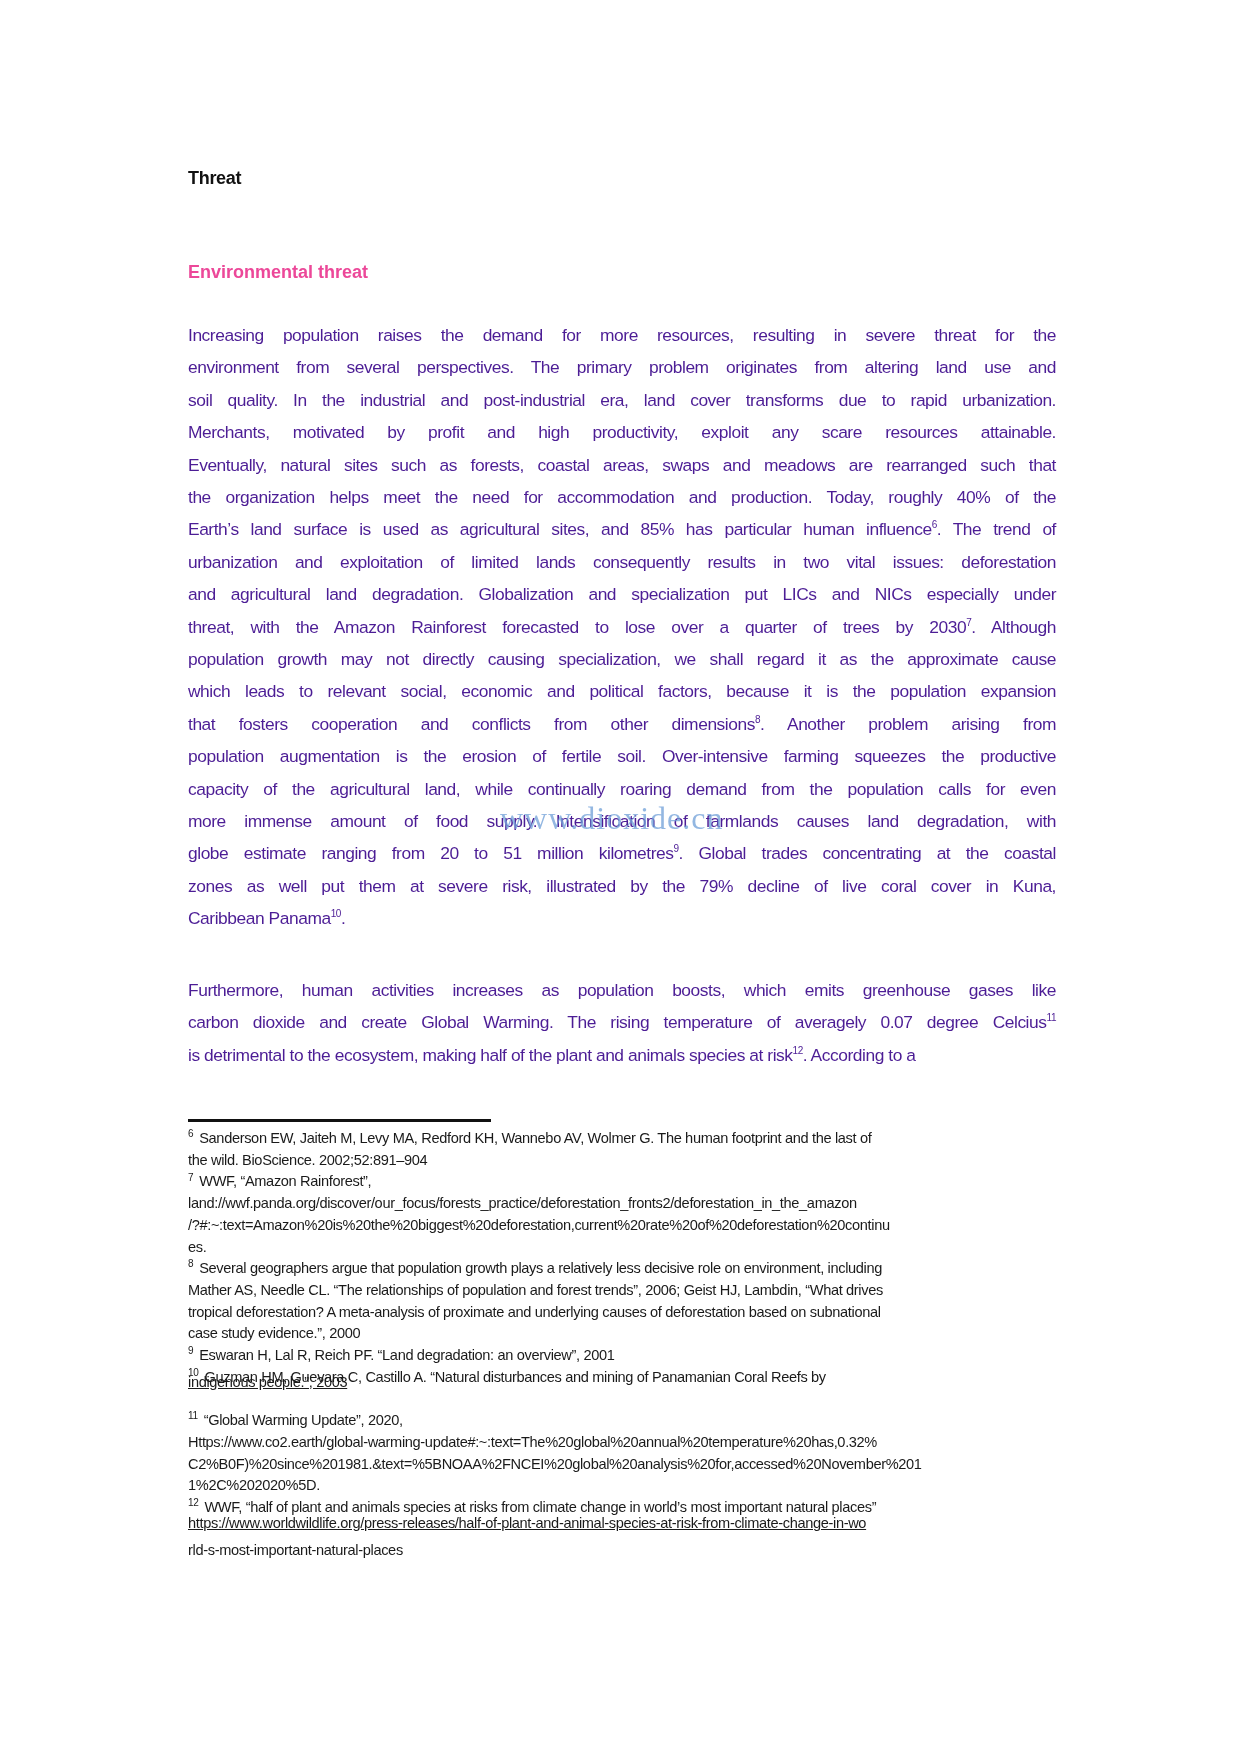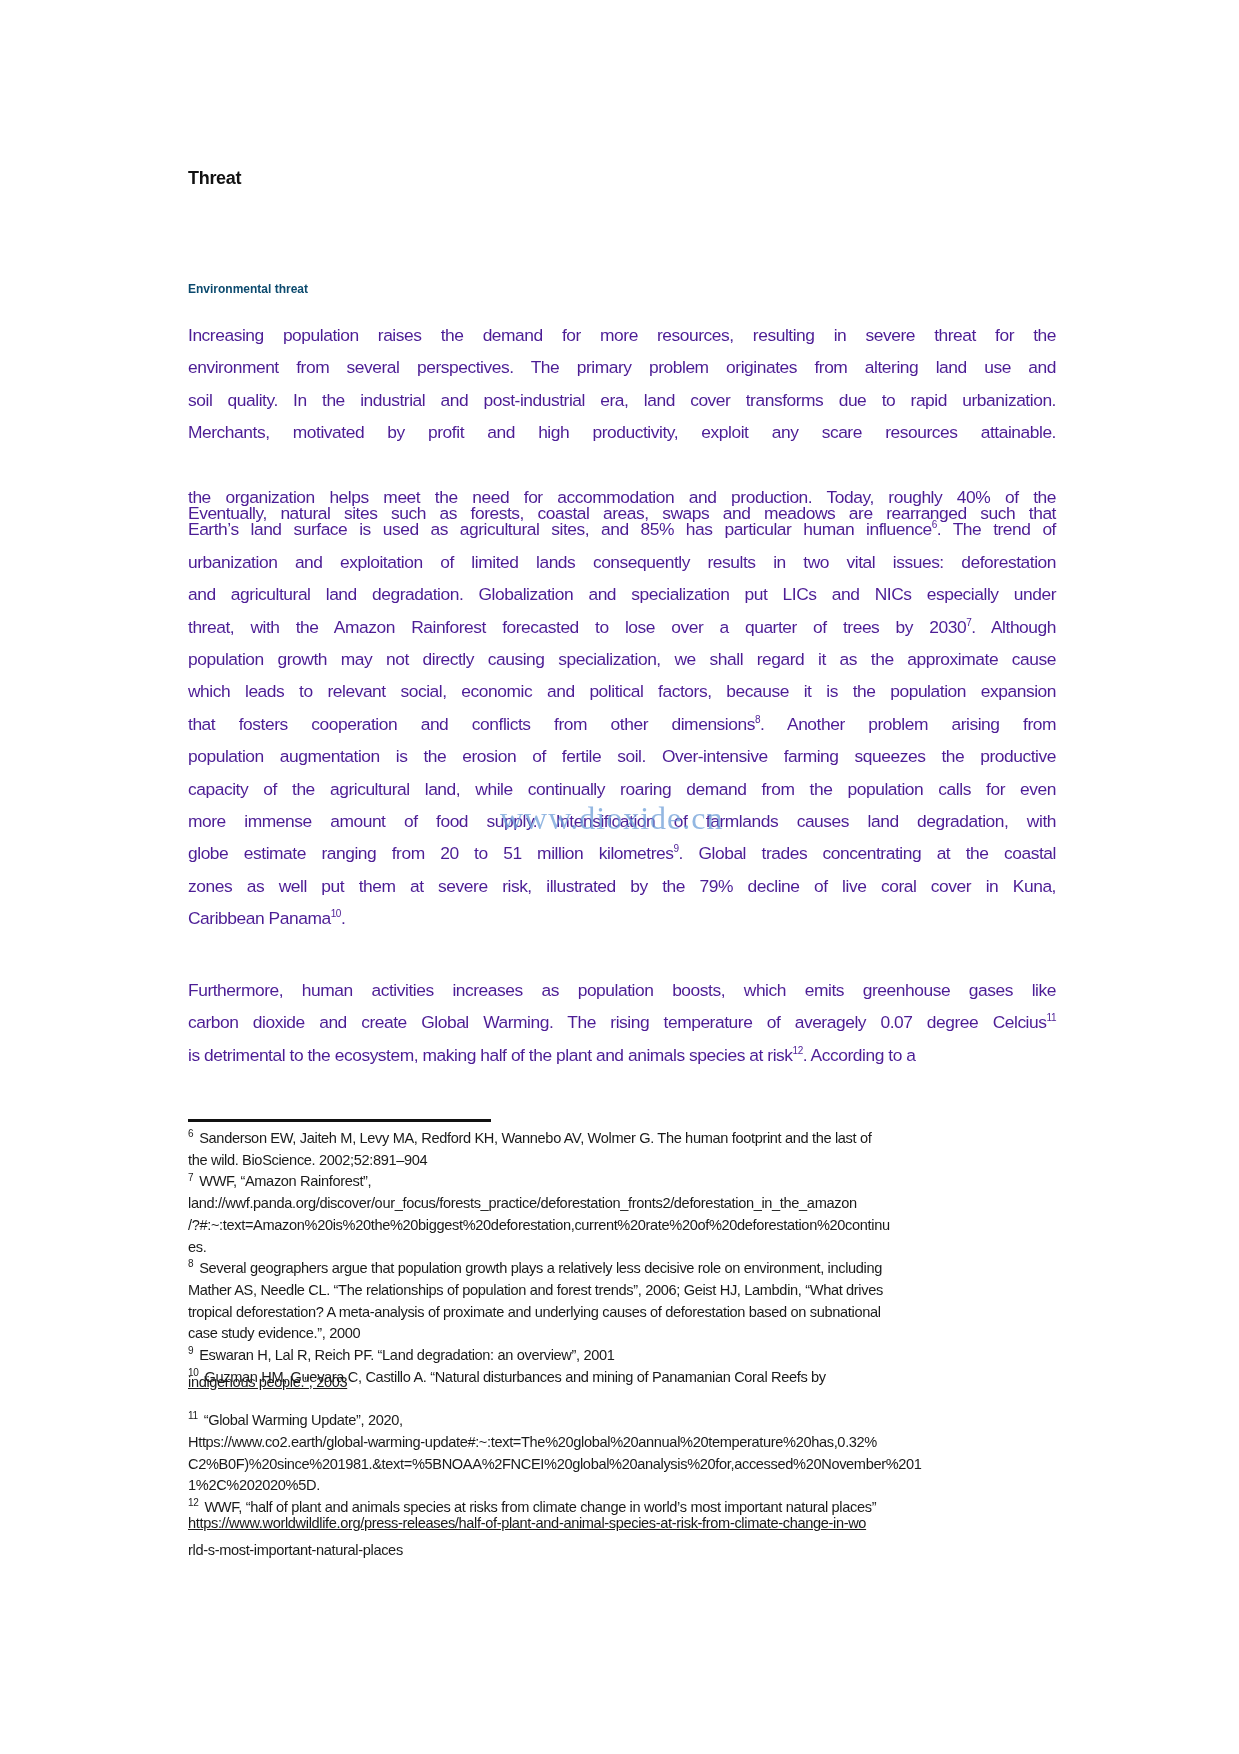"Environmental threat" .h2 { color: #0c4a6e -> #ec4899; font-size: 12px -> 18px; margin-top: 20px -> none }
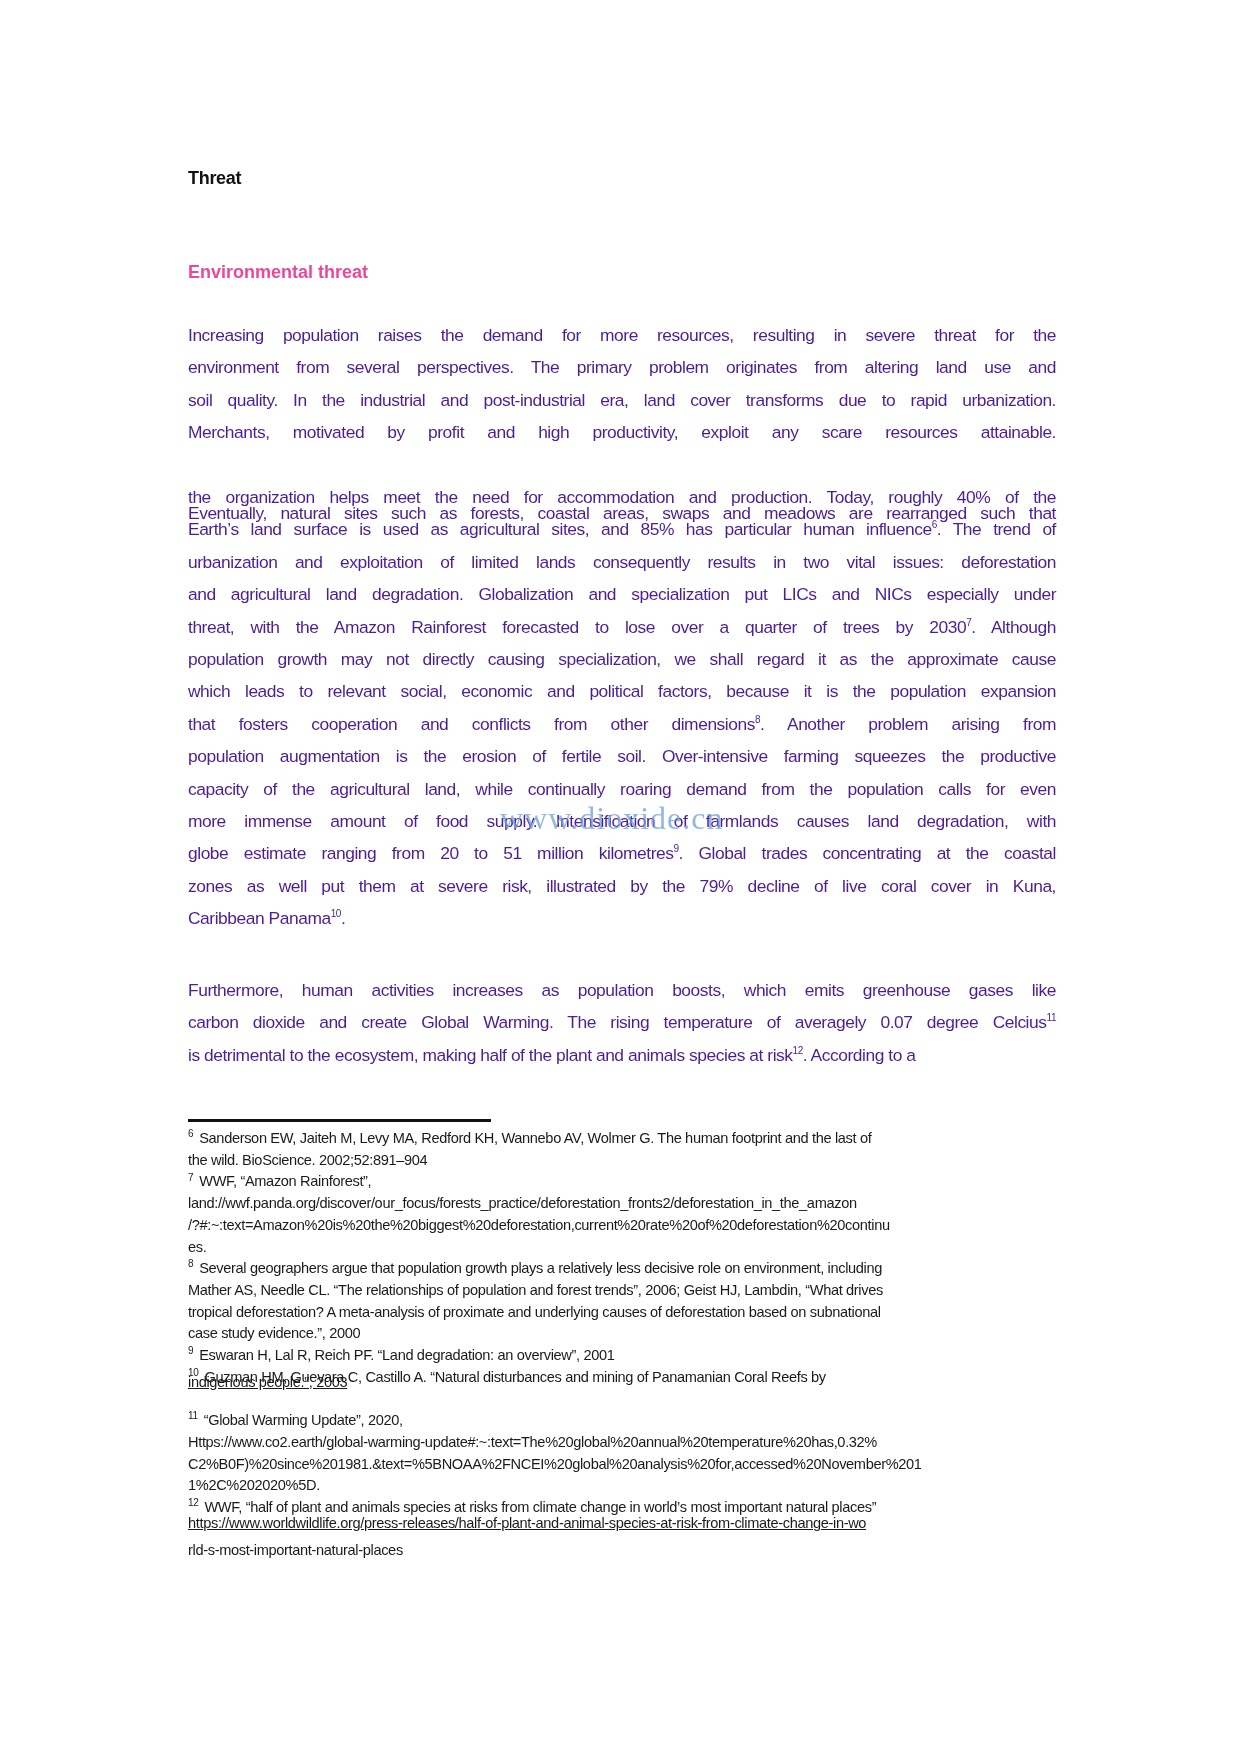"Eventually, natural sites such as" div.body-line { margin-top: 48px -> none }
